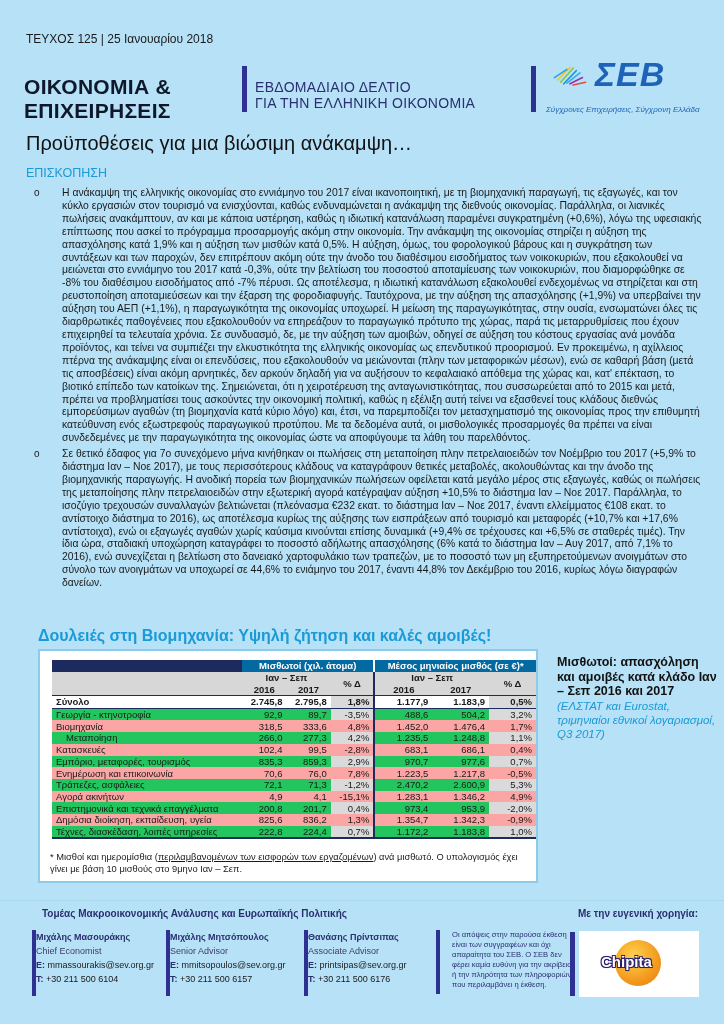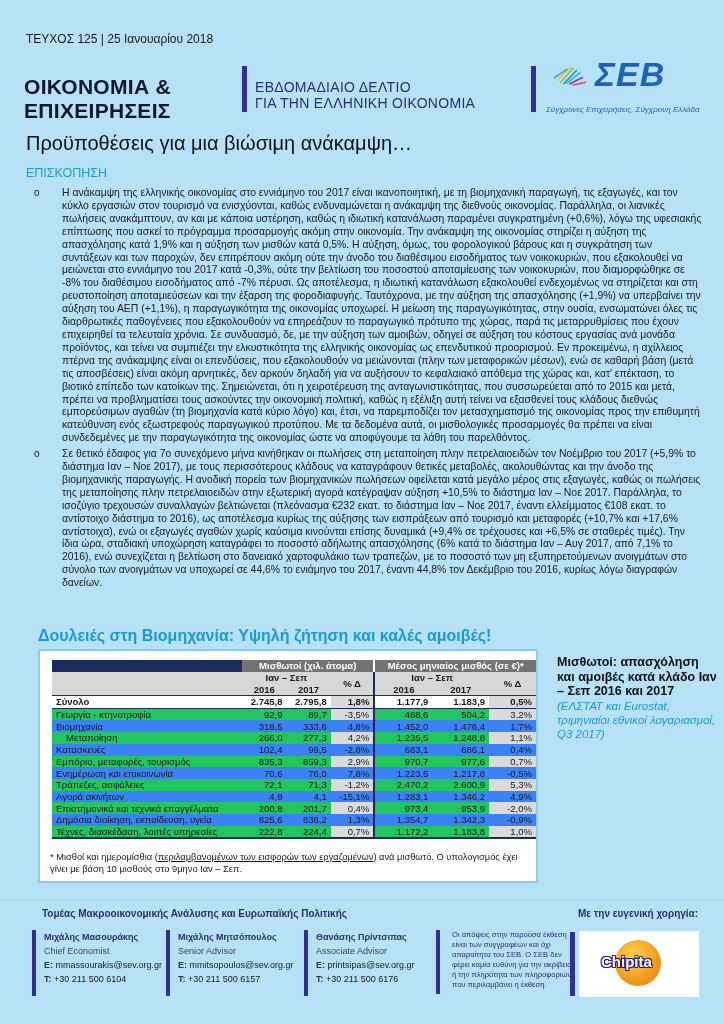"Μισθωτοί (χιλ. άτομα)" .hdr-dark td { background: #737373 -> #0369a1 }
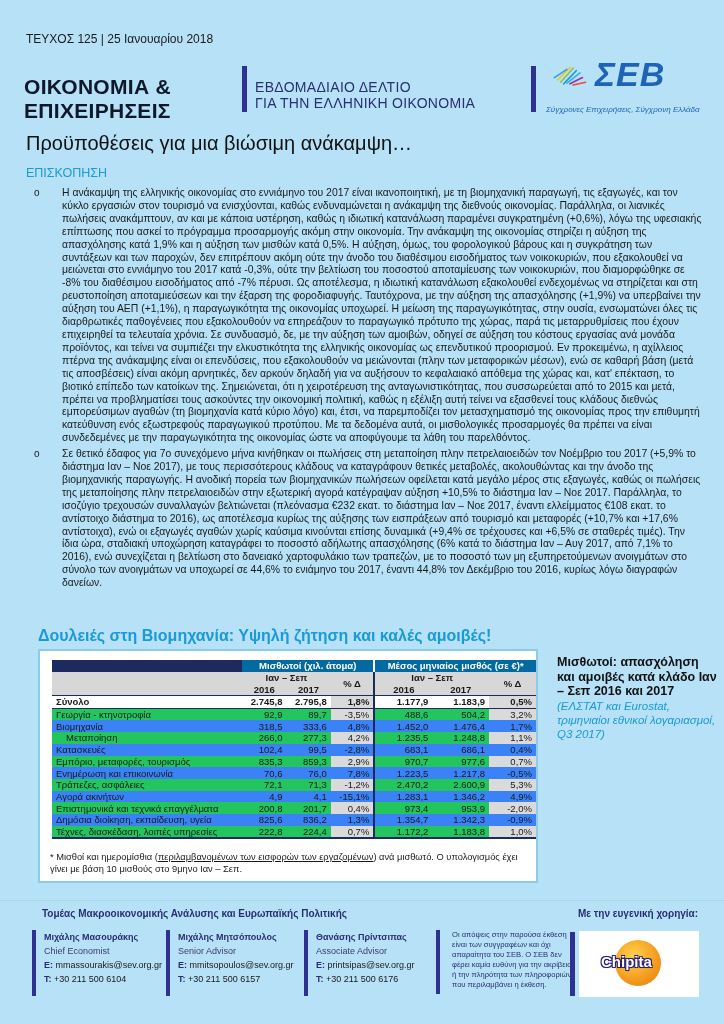"Βιομηχανία" tr.even td { background: #3b82f6 -> #fca5a5 }
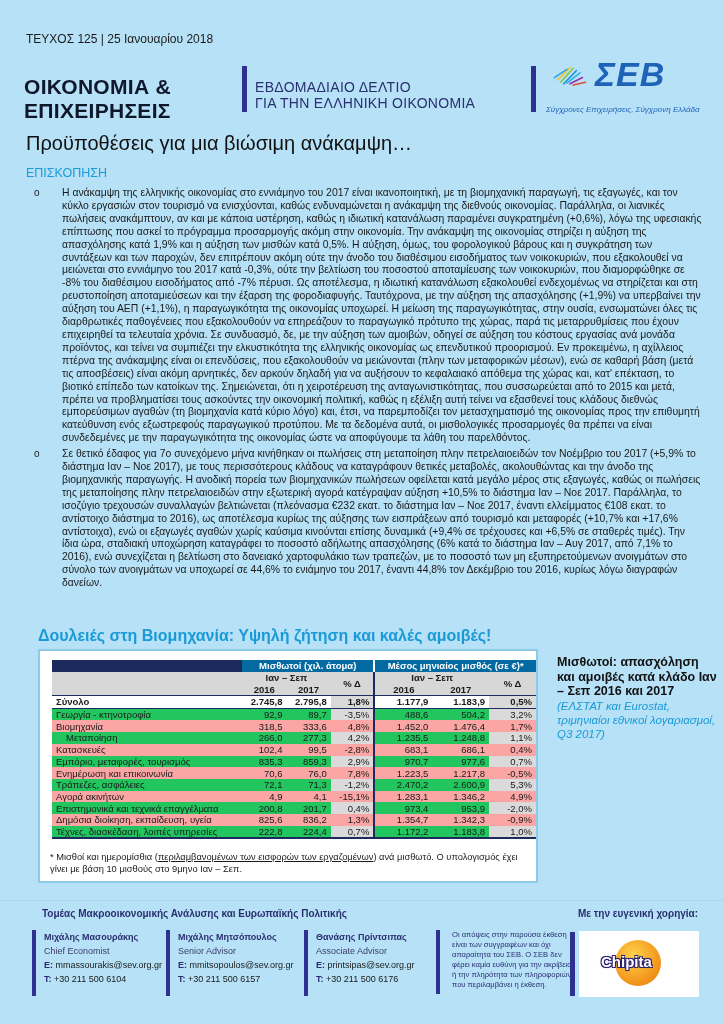"Μιχάλης Μασουράκης" .person { padding-left: 8px -> 0 }
